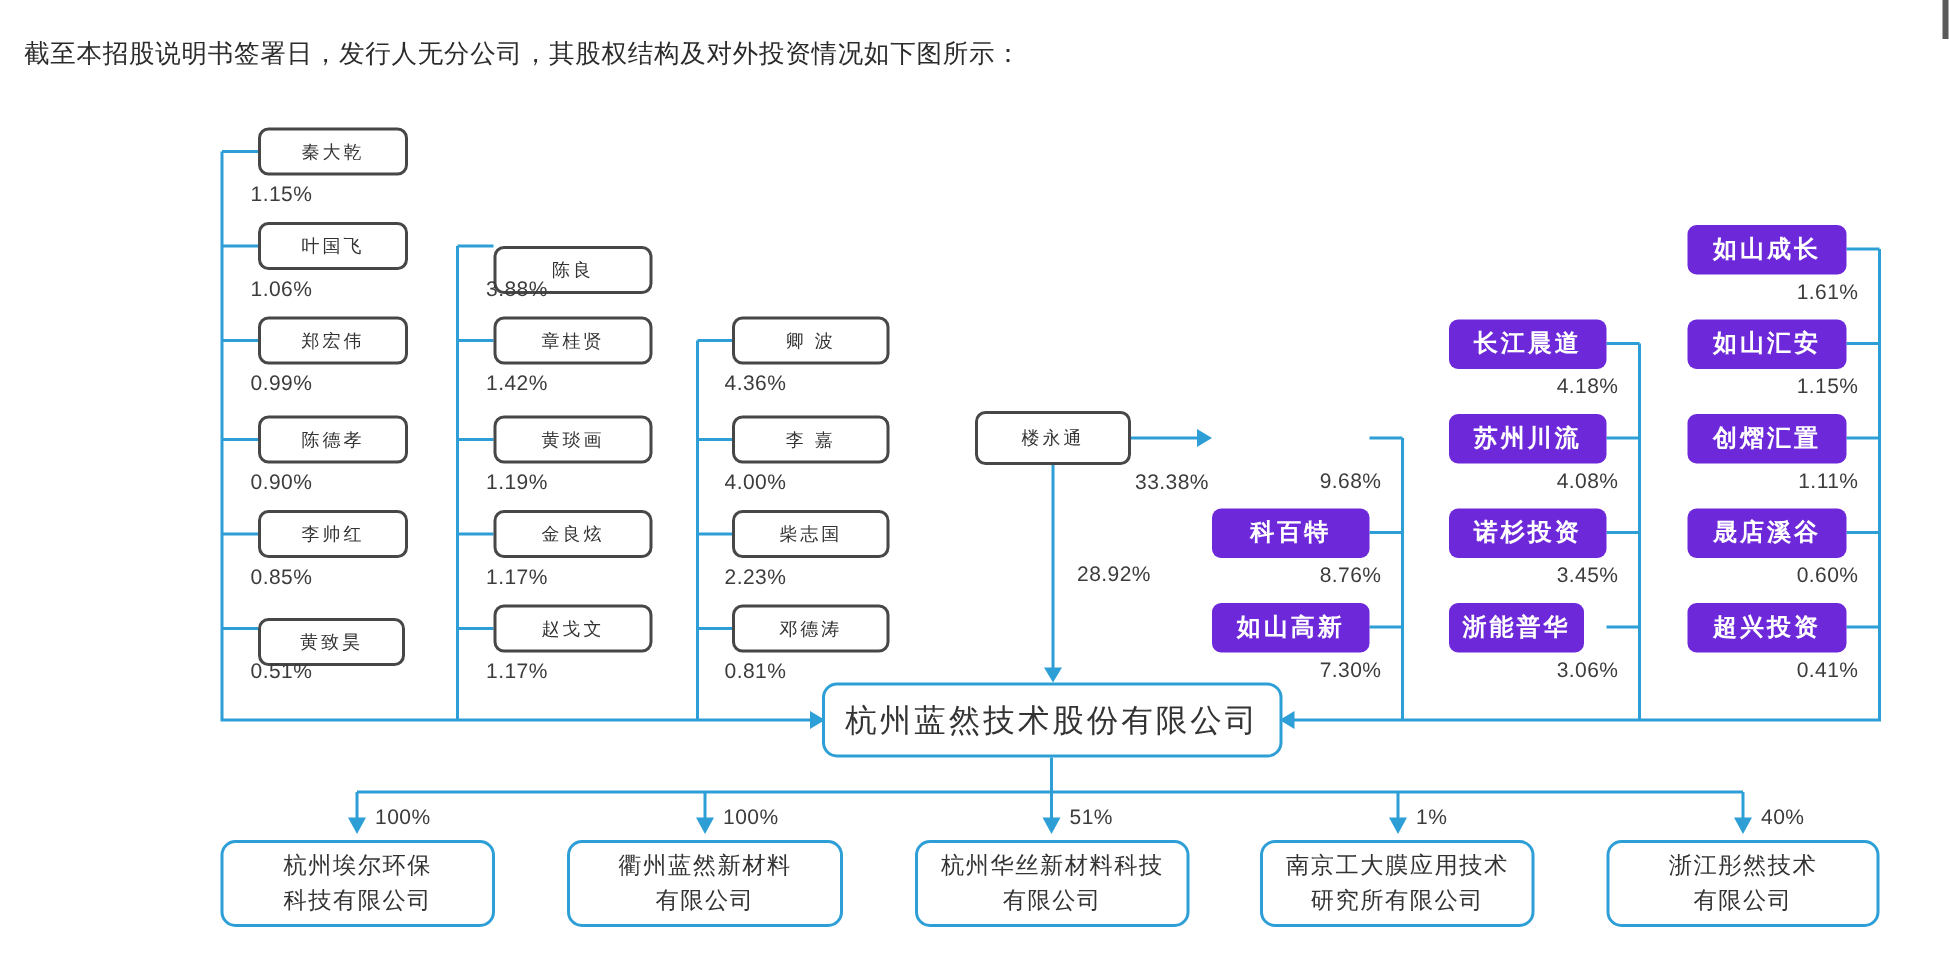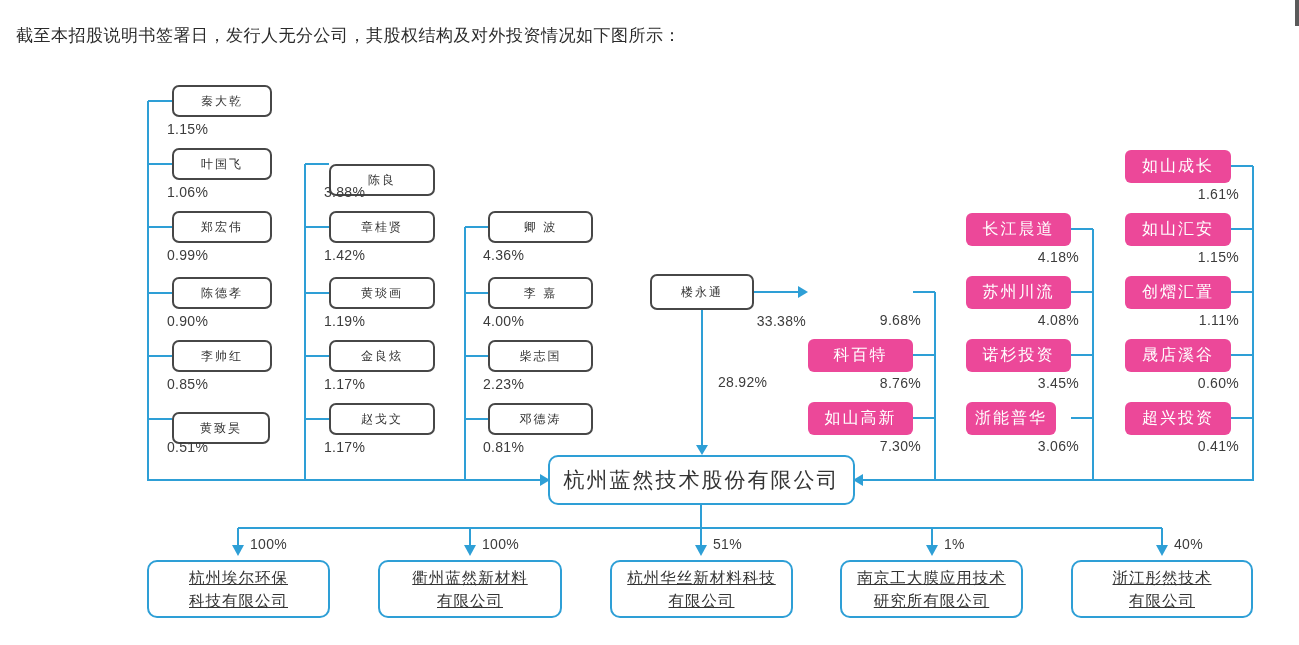"如山成长" .bbox { background: #ec4899 -> #6d28d9; font-weight: none -> bold }
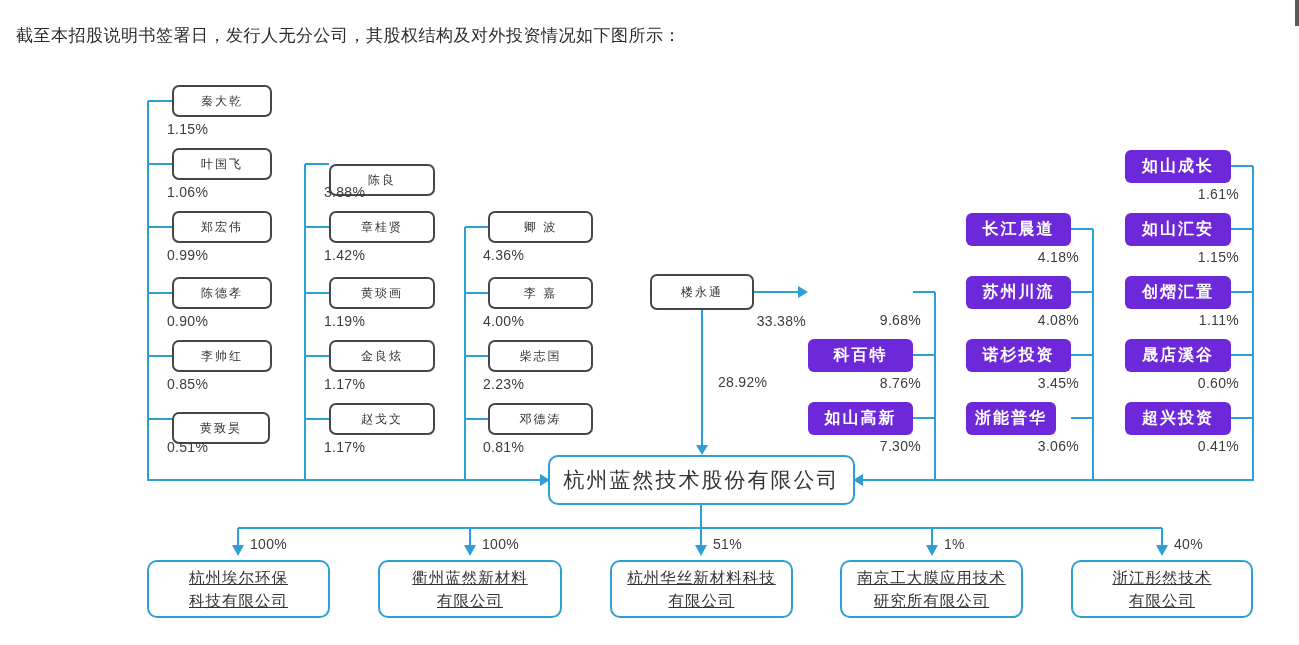"杭州埃尔环保" .sub { text-decoration: underline -> none }
